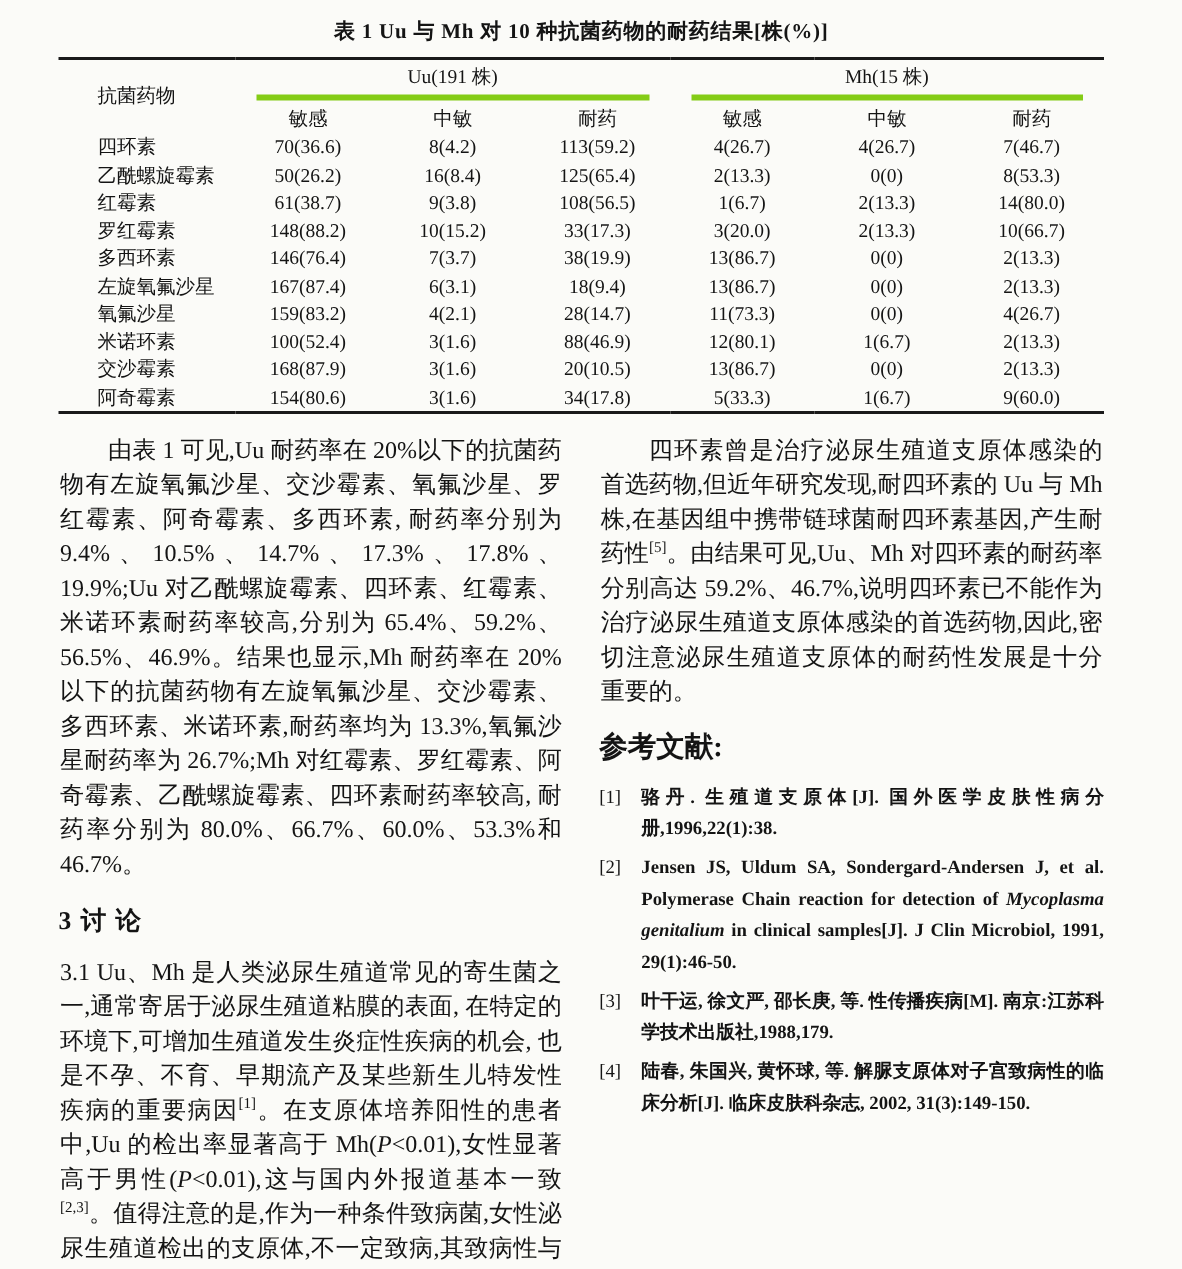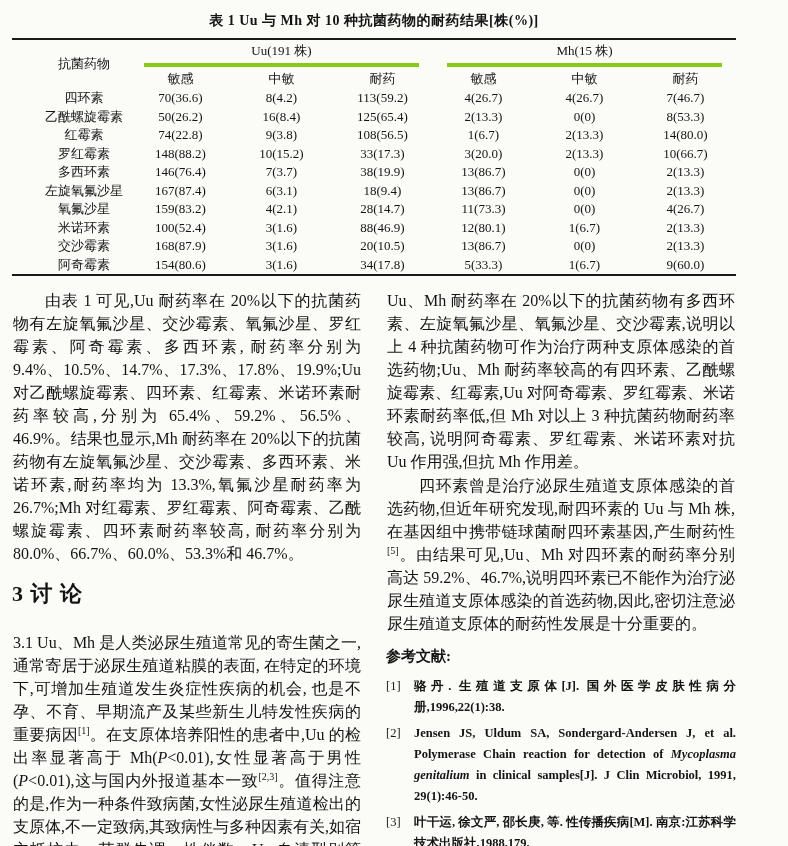"表 1 Uu 与 Mh" .page { padding: 8px 24px 6px 12px -> 8px 24px 6px 39px }
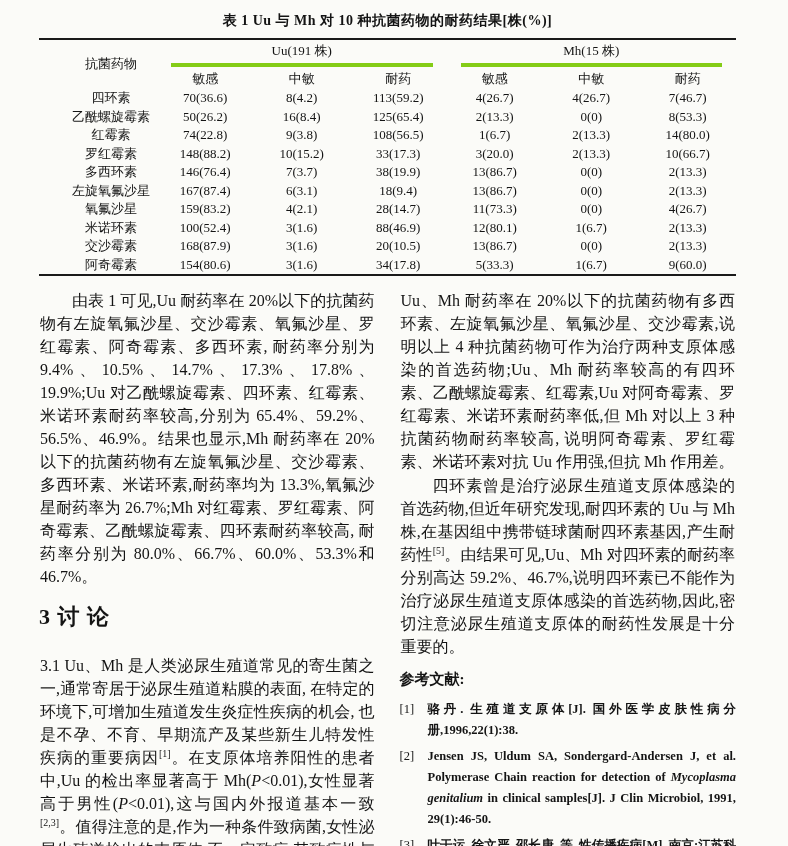"抗菌药物" table.res .drugcol { text-align: center -> left }
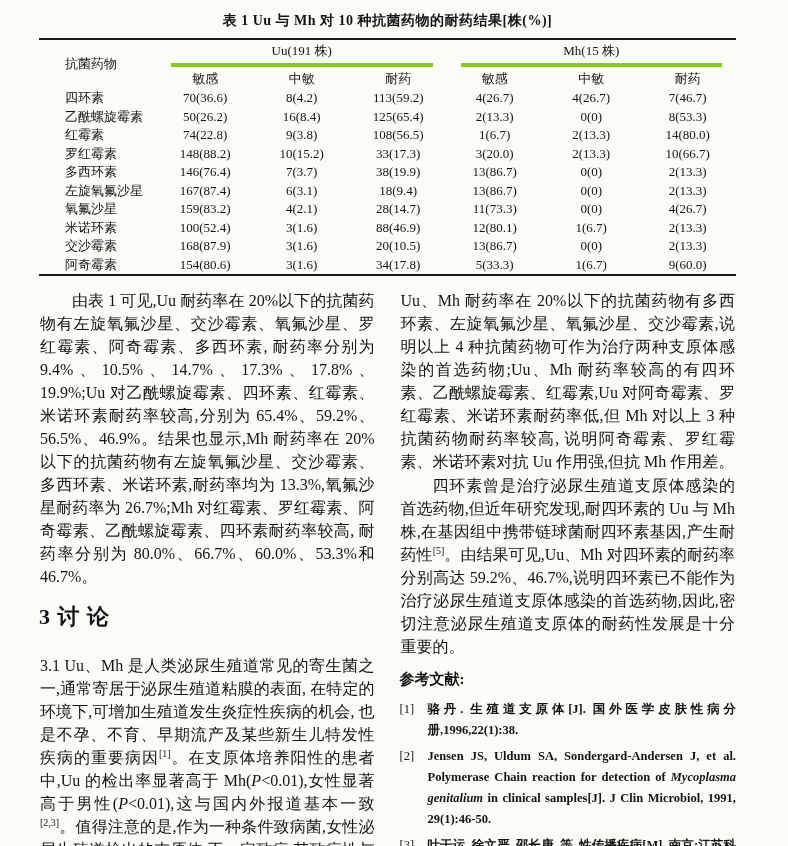"74(22.8)" td { text: 74(22.8 -> 61(38.7 }
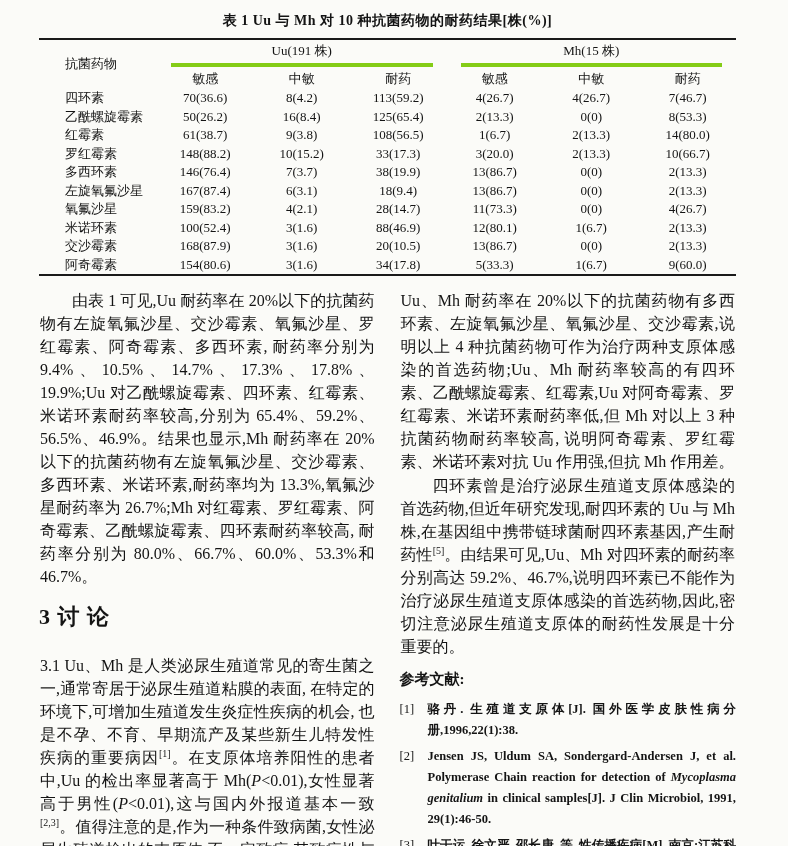"Uu、Mh 耐药率在" p.body { html: <p>Uu、Mh 耐药率在 20%以下的抗菌药物有多西环素、左旋氧氟沙星、氧氟沙星、交沙霉素,说明以上 4 种抗菌药物可作为治疗两种支原体感染的首选药物;Uu、Mh 耐药率较高的有四环素、乙酰螺旋霉素、红霉素,Uu 对阿奇霉素、罗红霉素、米诺环素耐药率低,但 Mh 对以上 3 种抗菌药物耐药率较高, 说明阿奇霉素、罗红霉素、米诺环素对抗 Uu 作用强,但抗 Mh 作用差。</p> -> none }
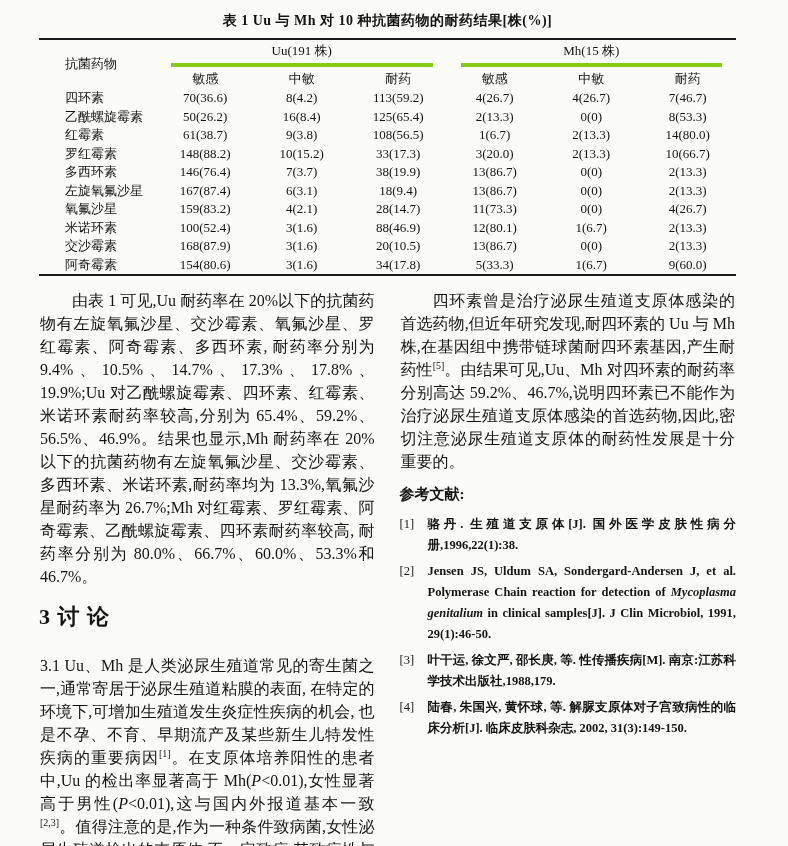"参考文献:" h3.refh { font-size: 15px -> 19px }
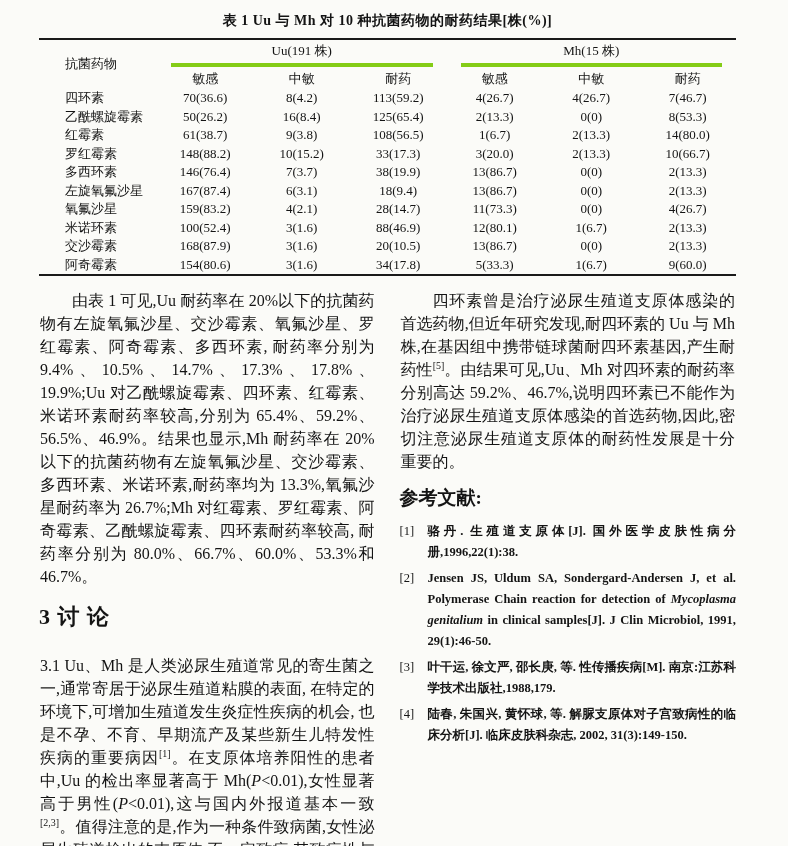"3 讨 论" h3.sec { font-size: 22px -> 17px; margin: 14px 0 22px 0 -> 14px 0 12px 0 }
